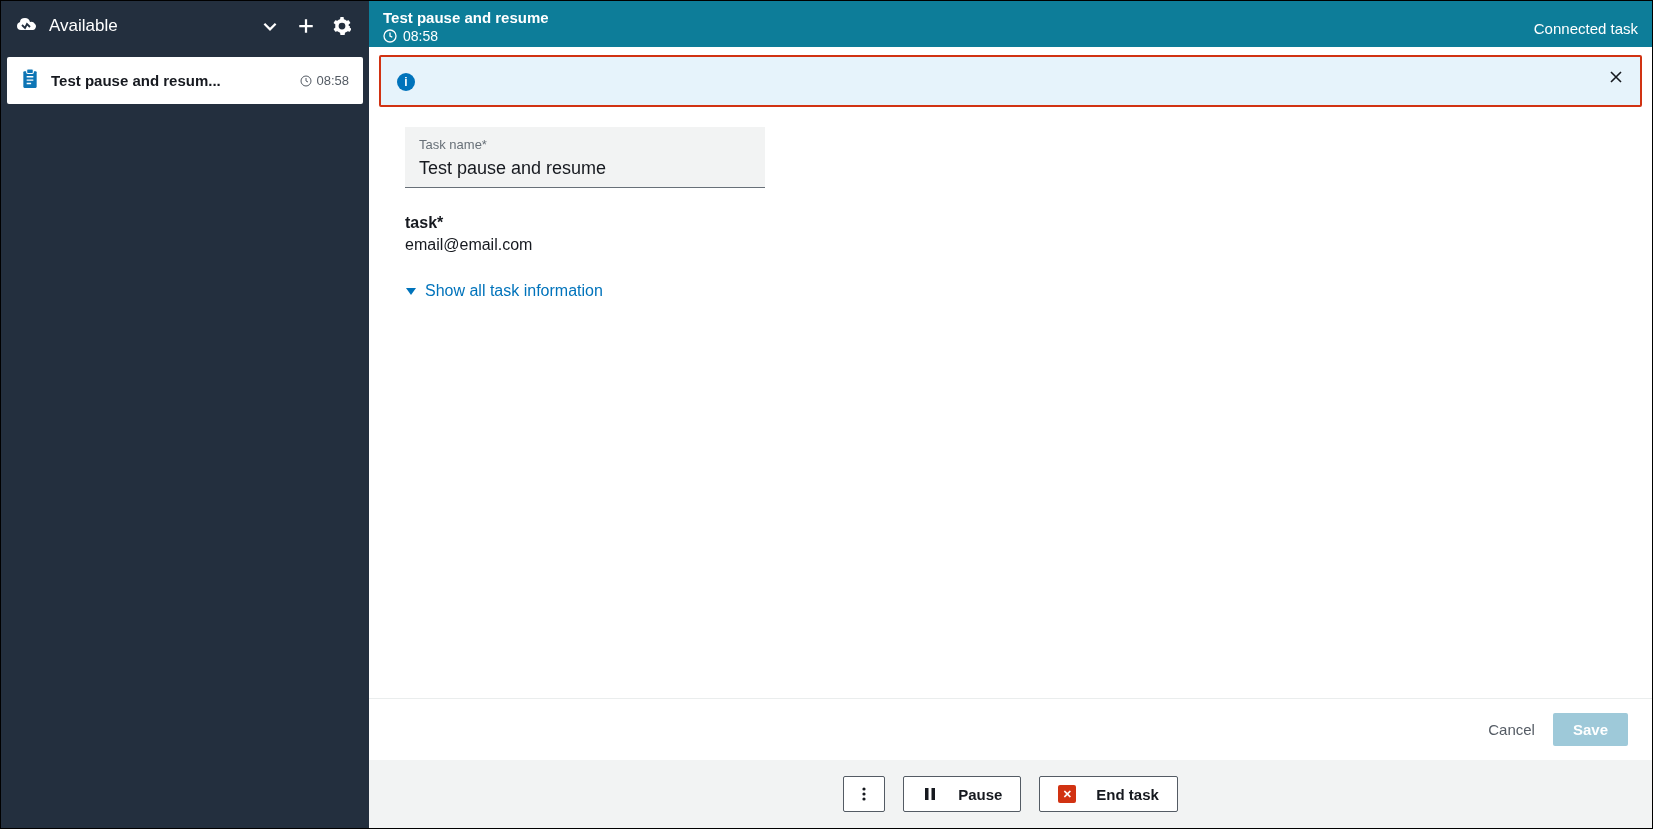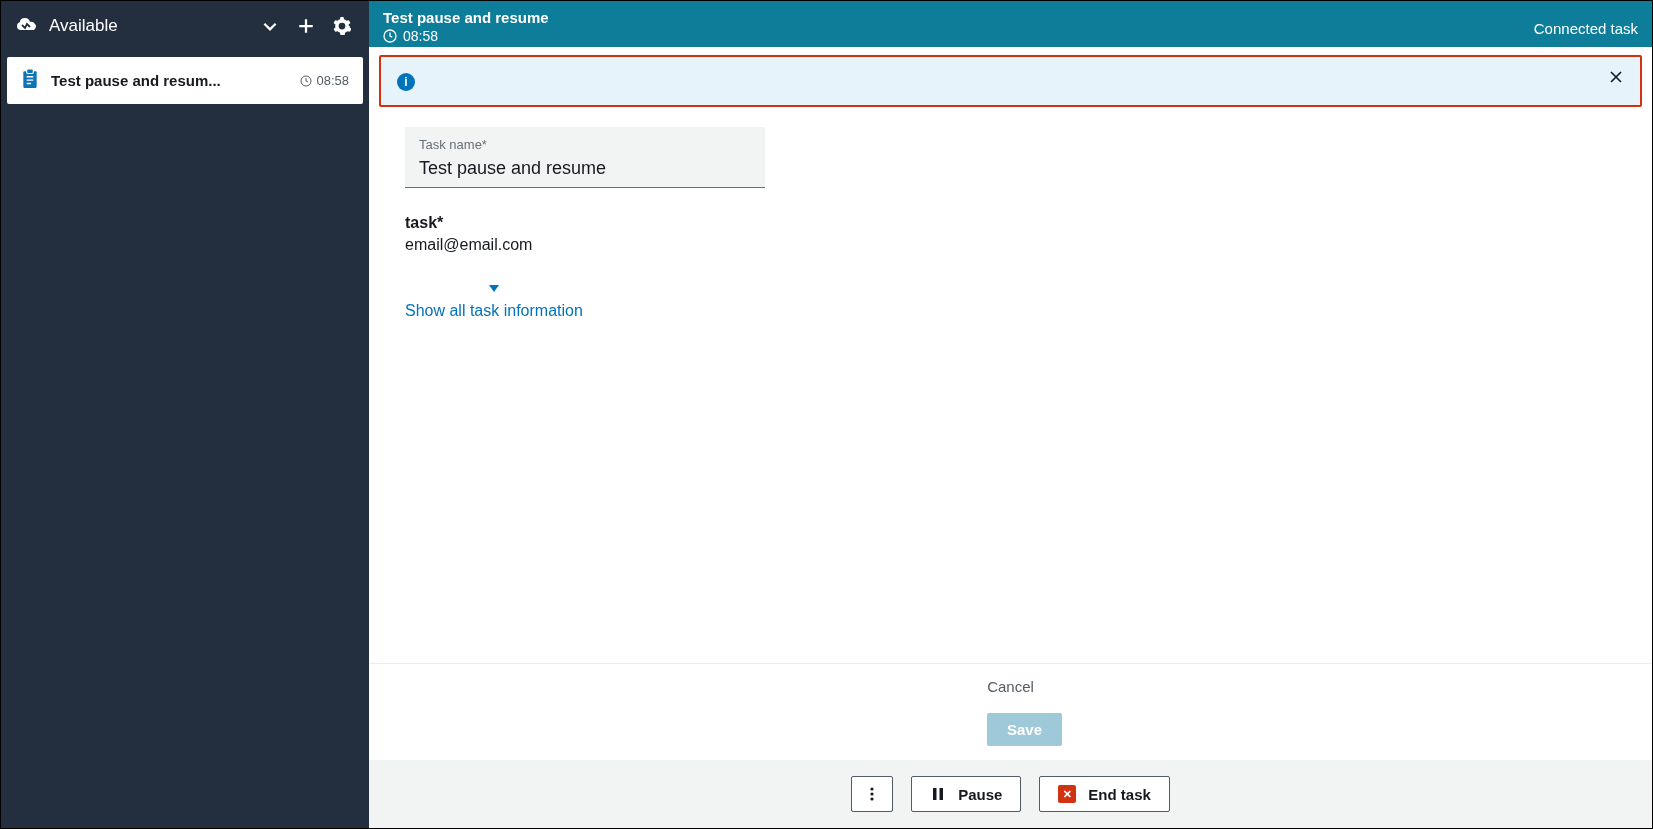"Show all task information" .expand-link { flex-direction: column -> none }
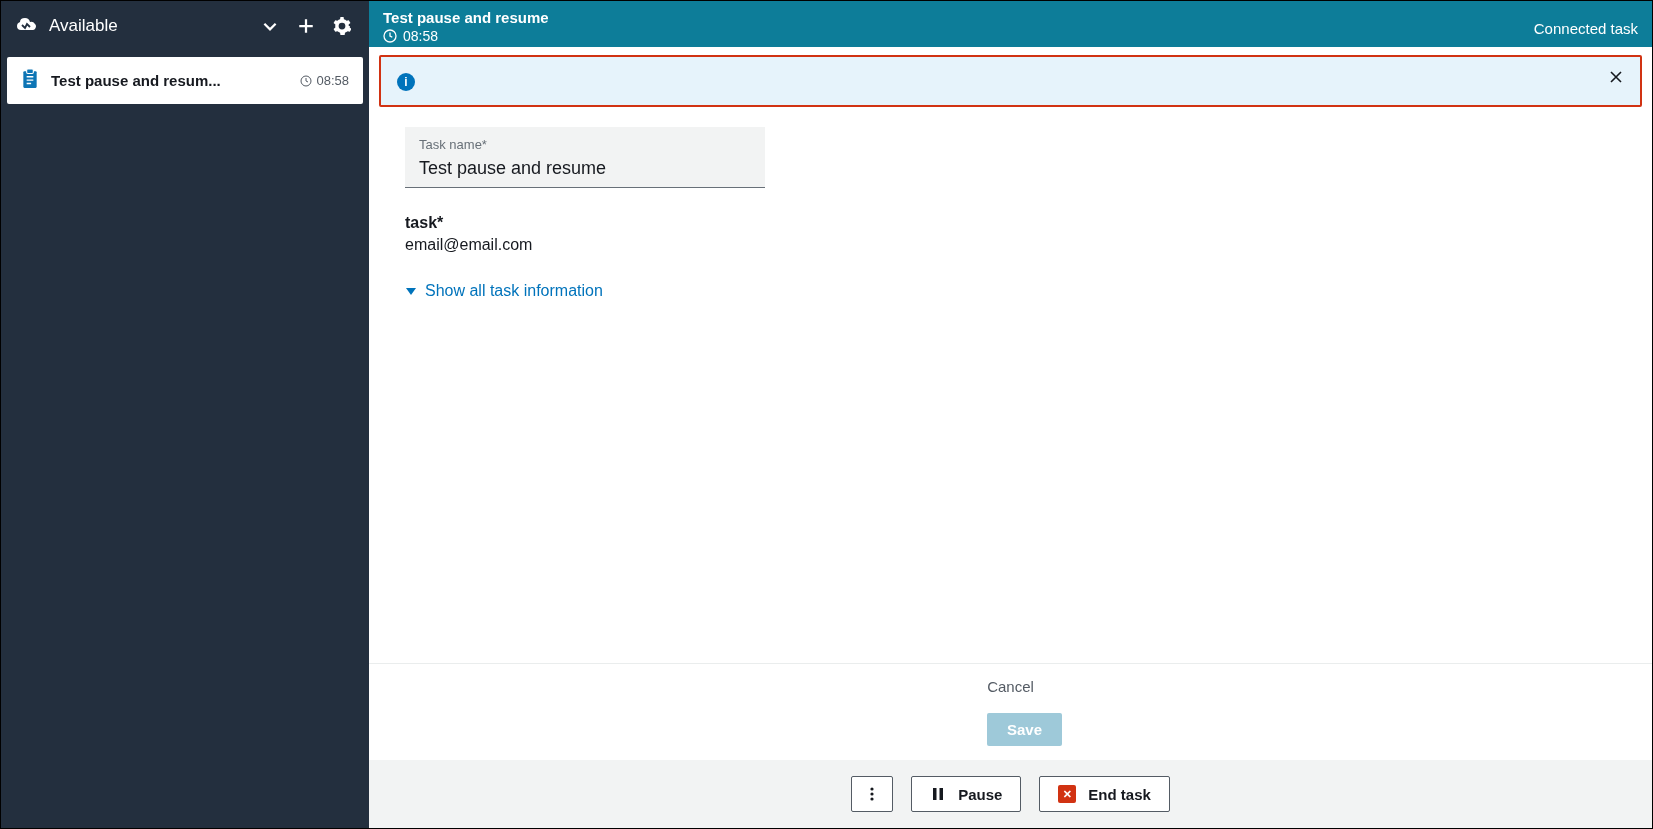"Cancel" .save-row { flex-direction: column -> none }
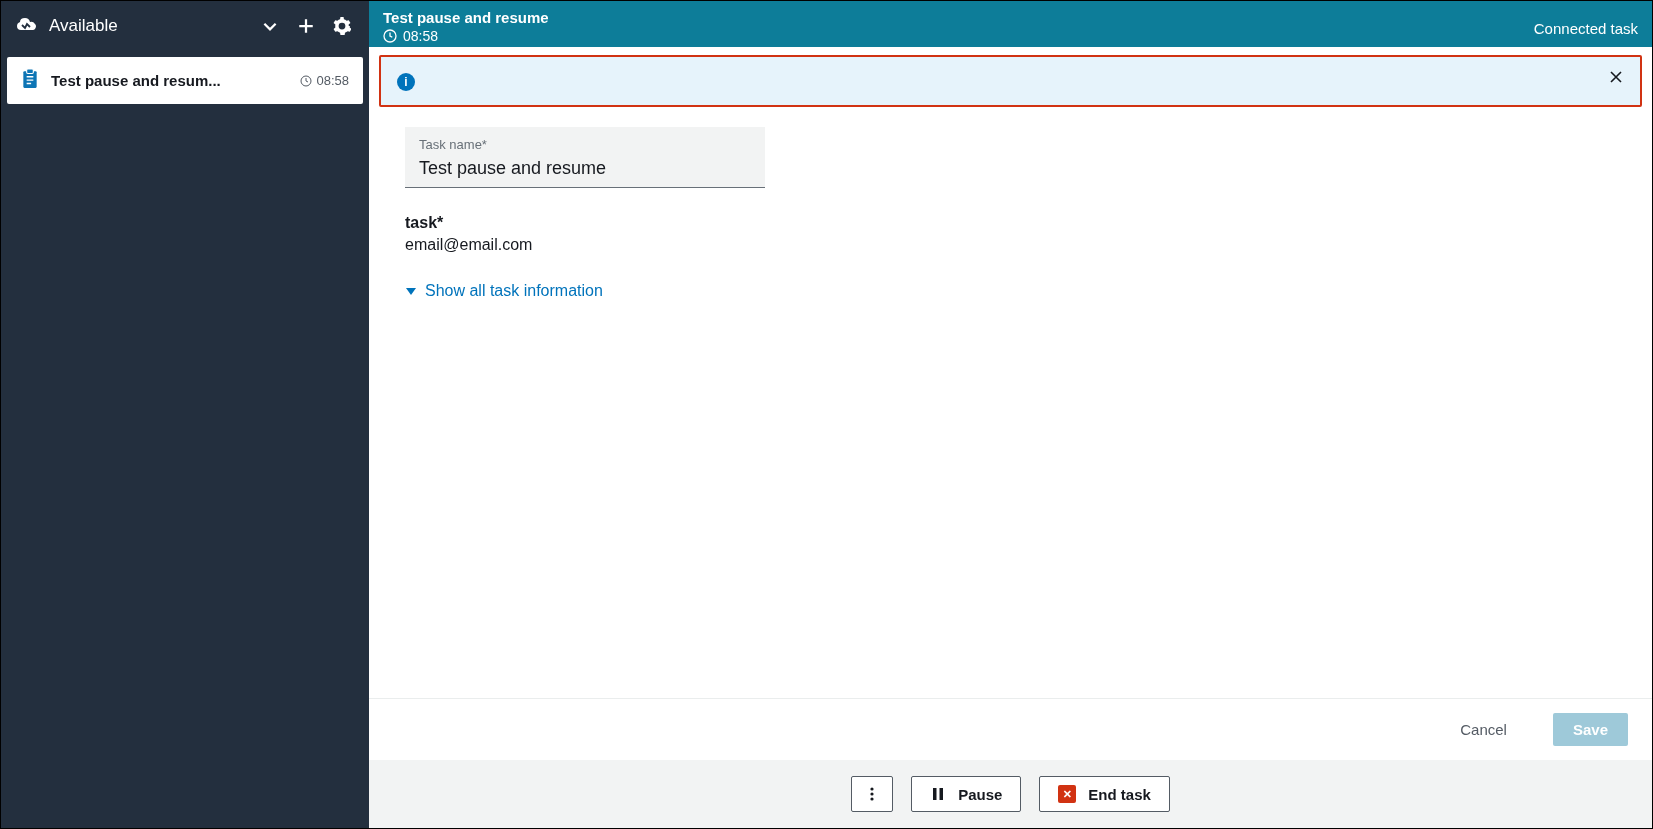"Save" .save-btn { margin-left: 28px -> none }
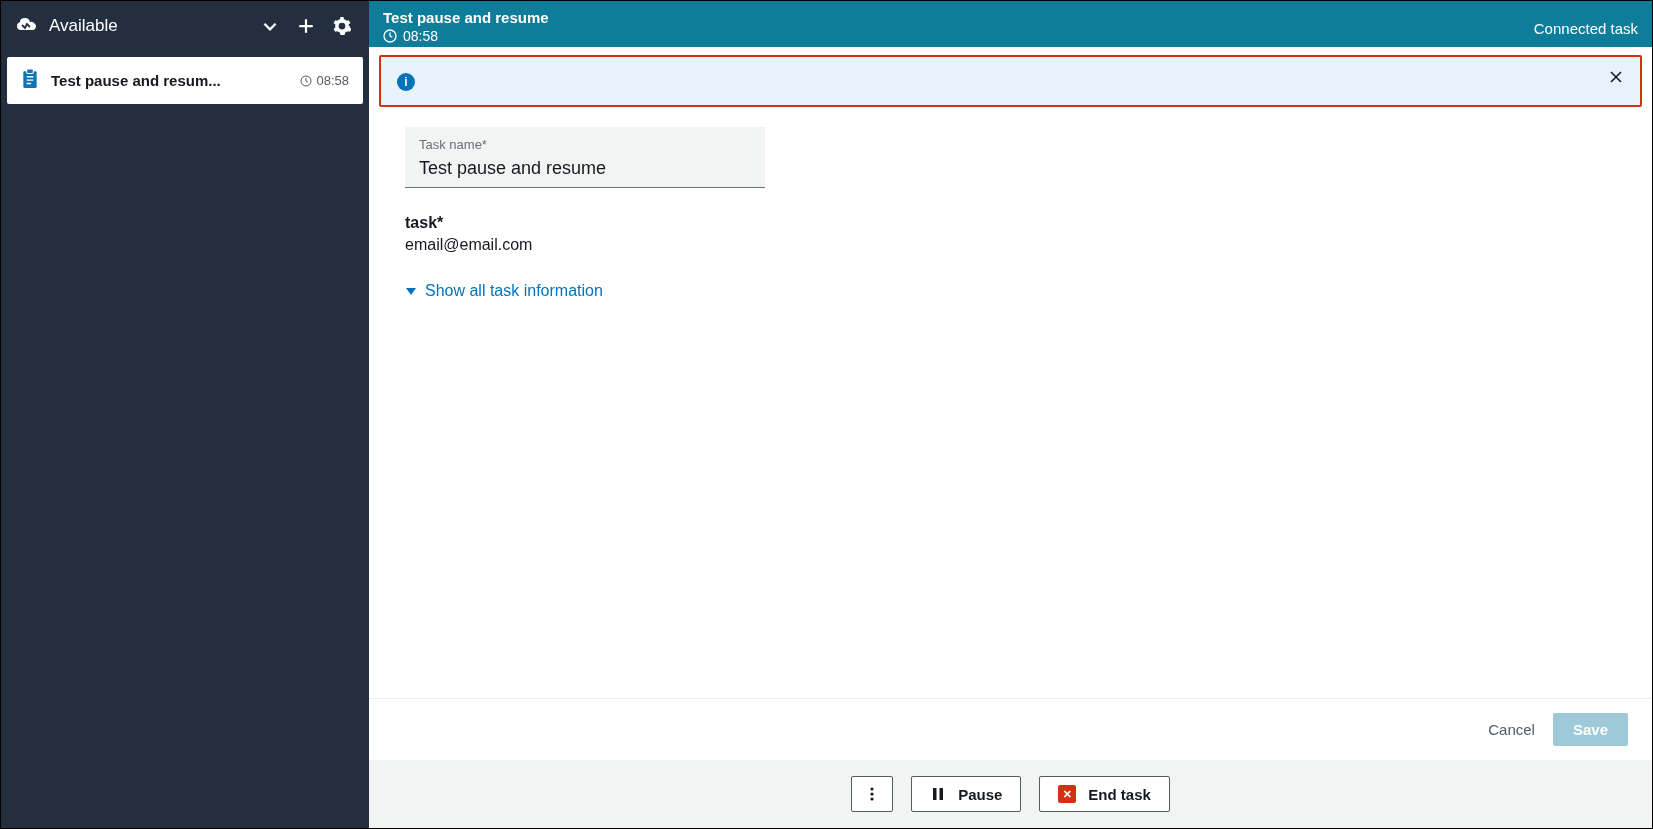"Pause" .act-btn { gap: 12px -> 20px }
